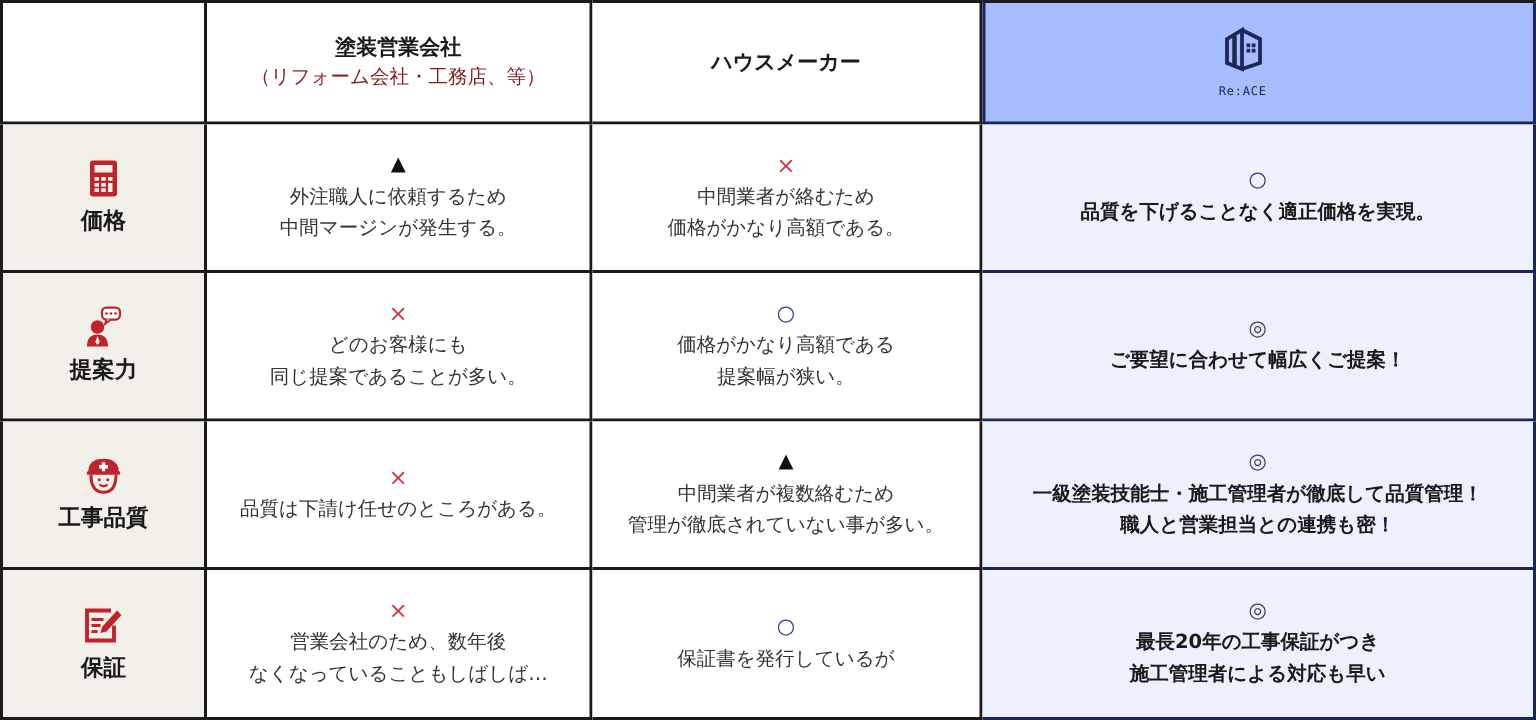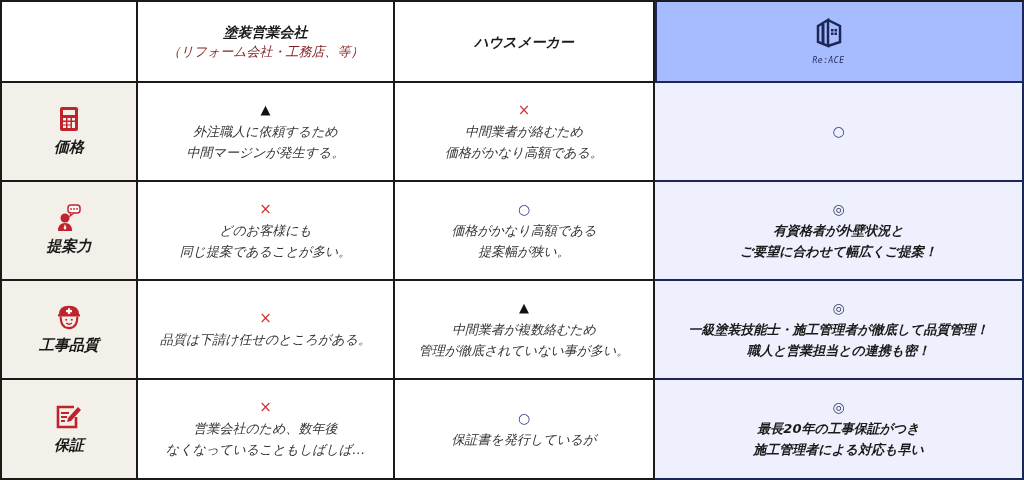"塗装営業会社" .table { font-style: italic -> none }
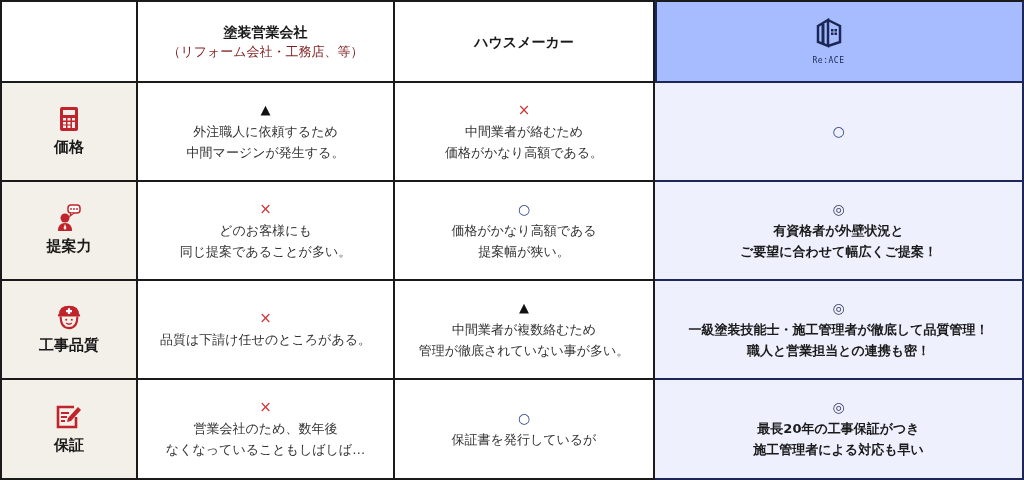"品質を下げることなく適正価格を実現。" div.txt { html: none -> <div>品質を下げることなく適正価格を実現。</div> }
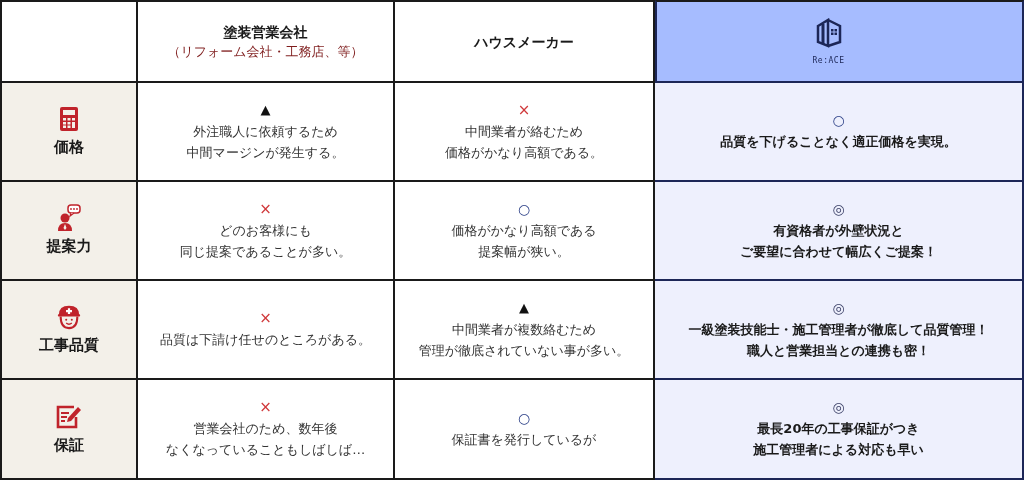"有資格者が外壁状況と" div.txt { html: <div>有資格者が外壁状況と</div> -> none }
